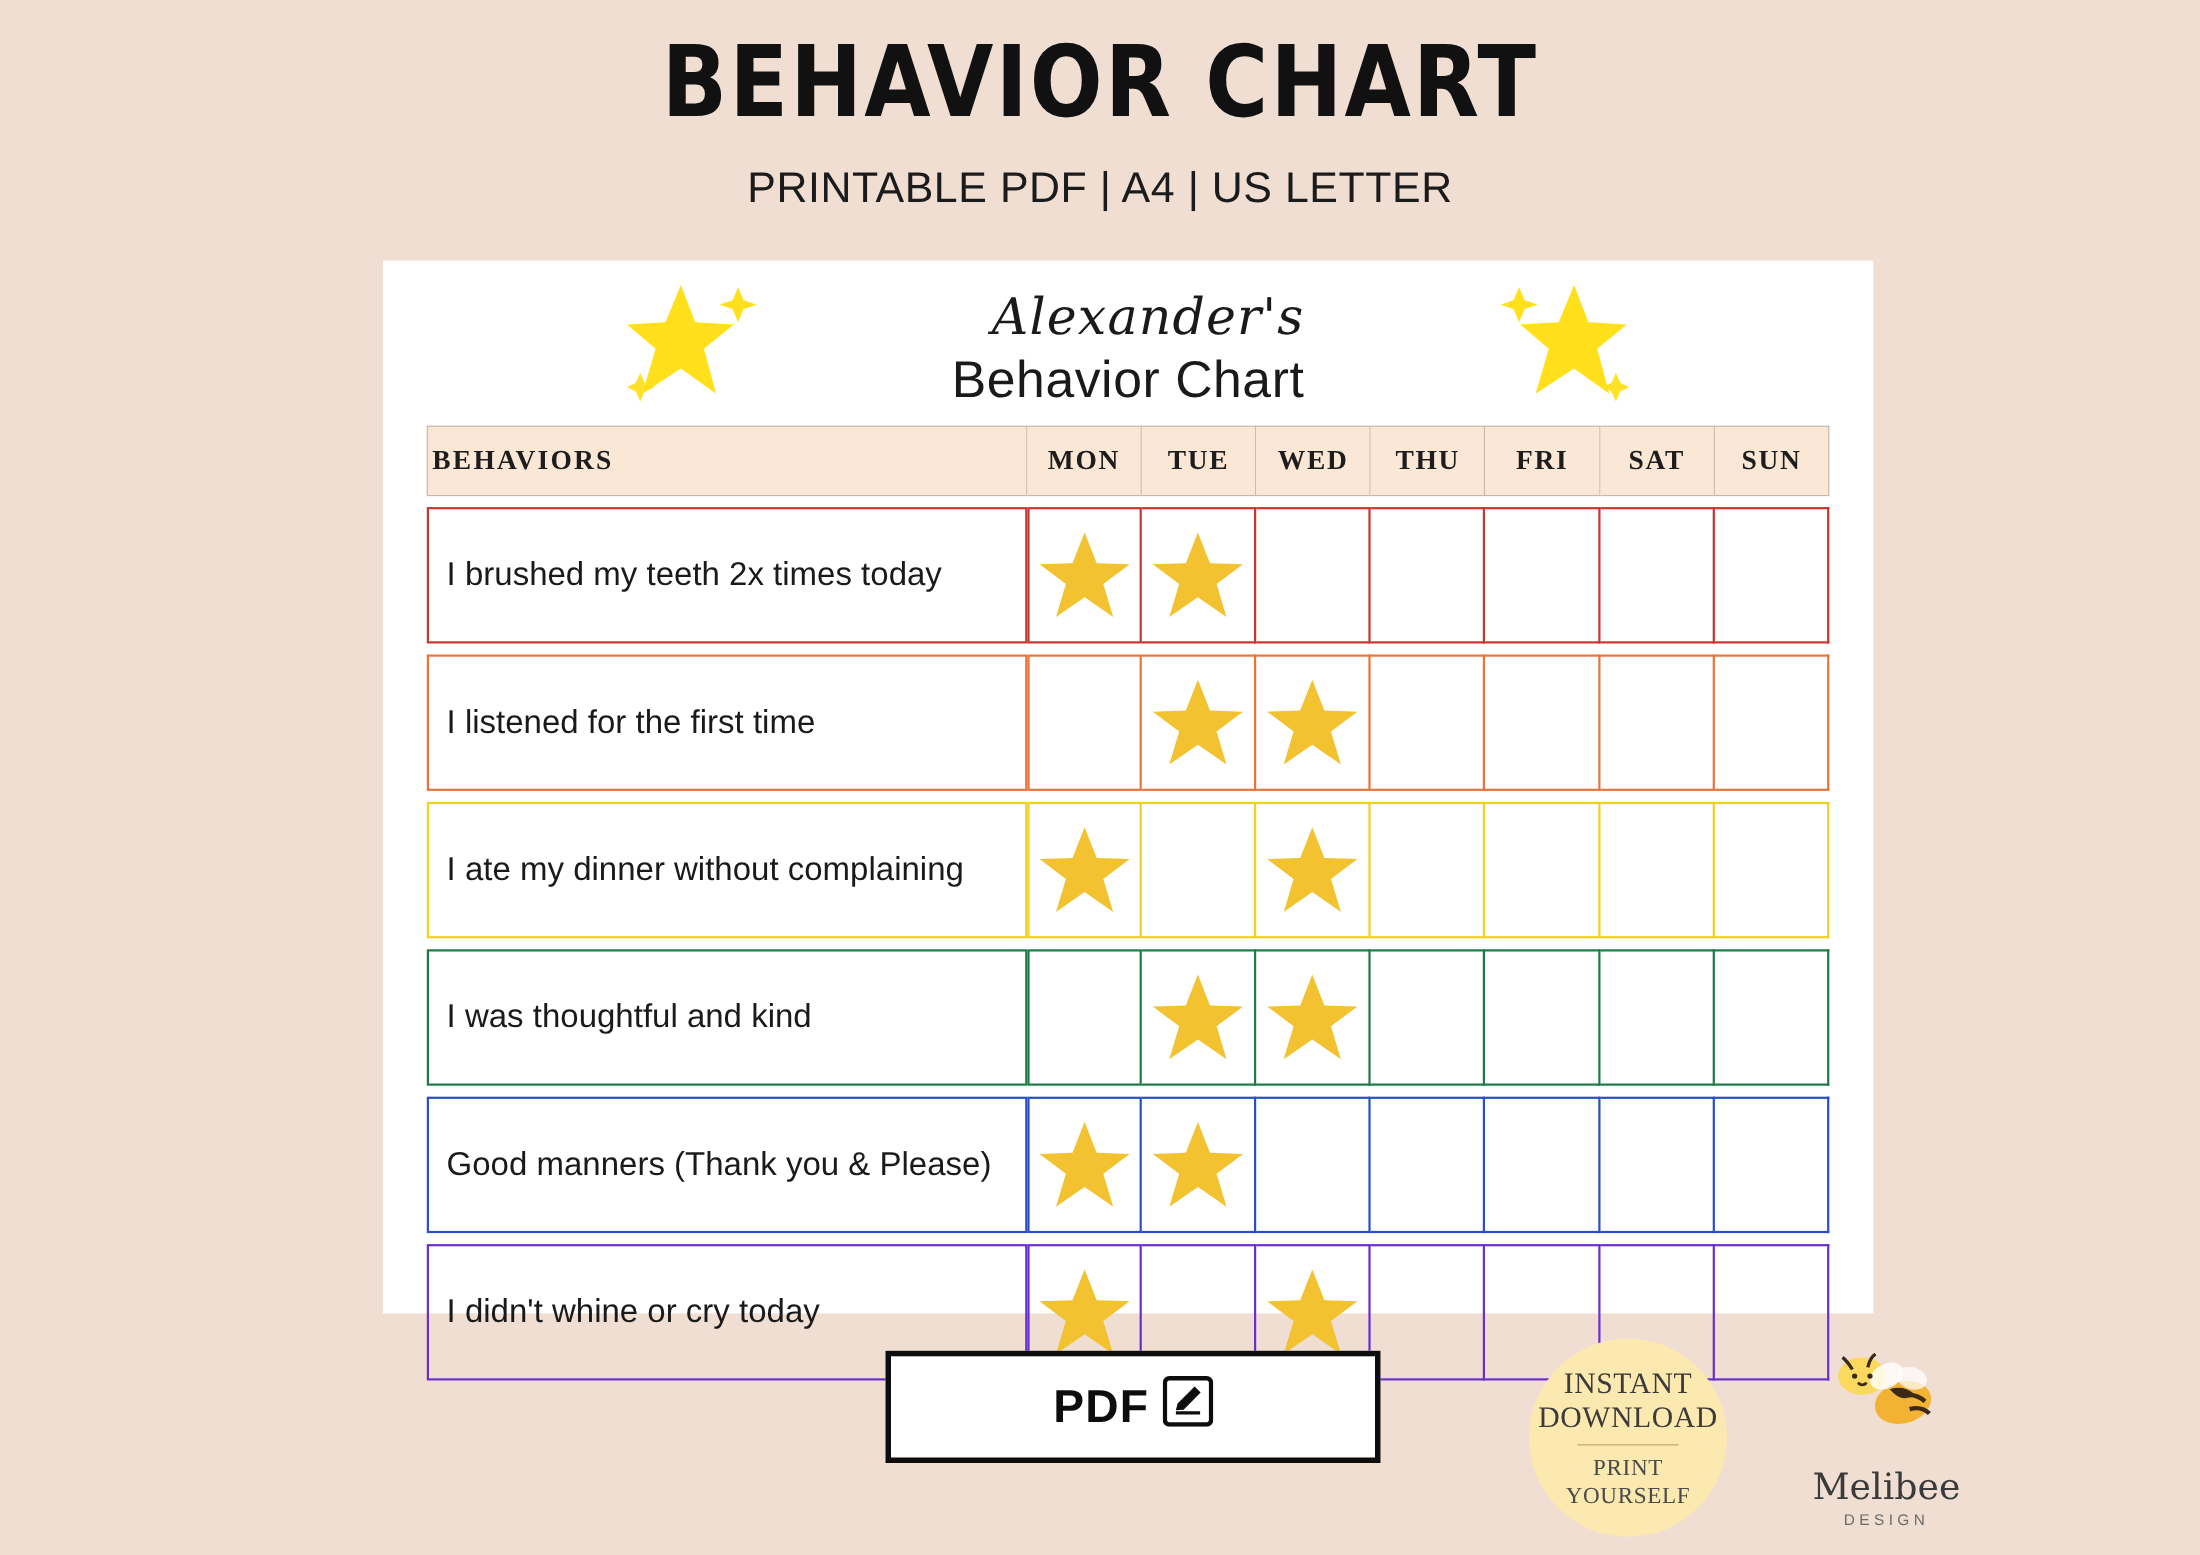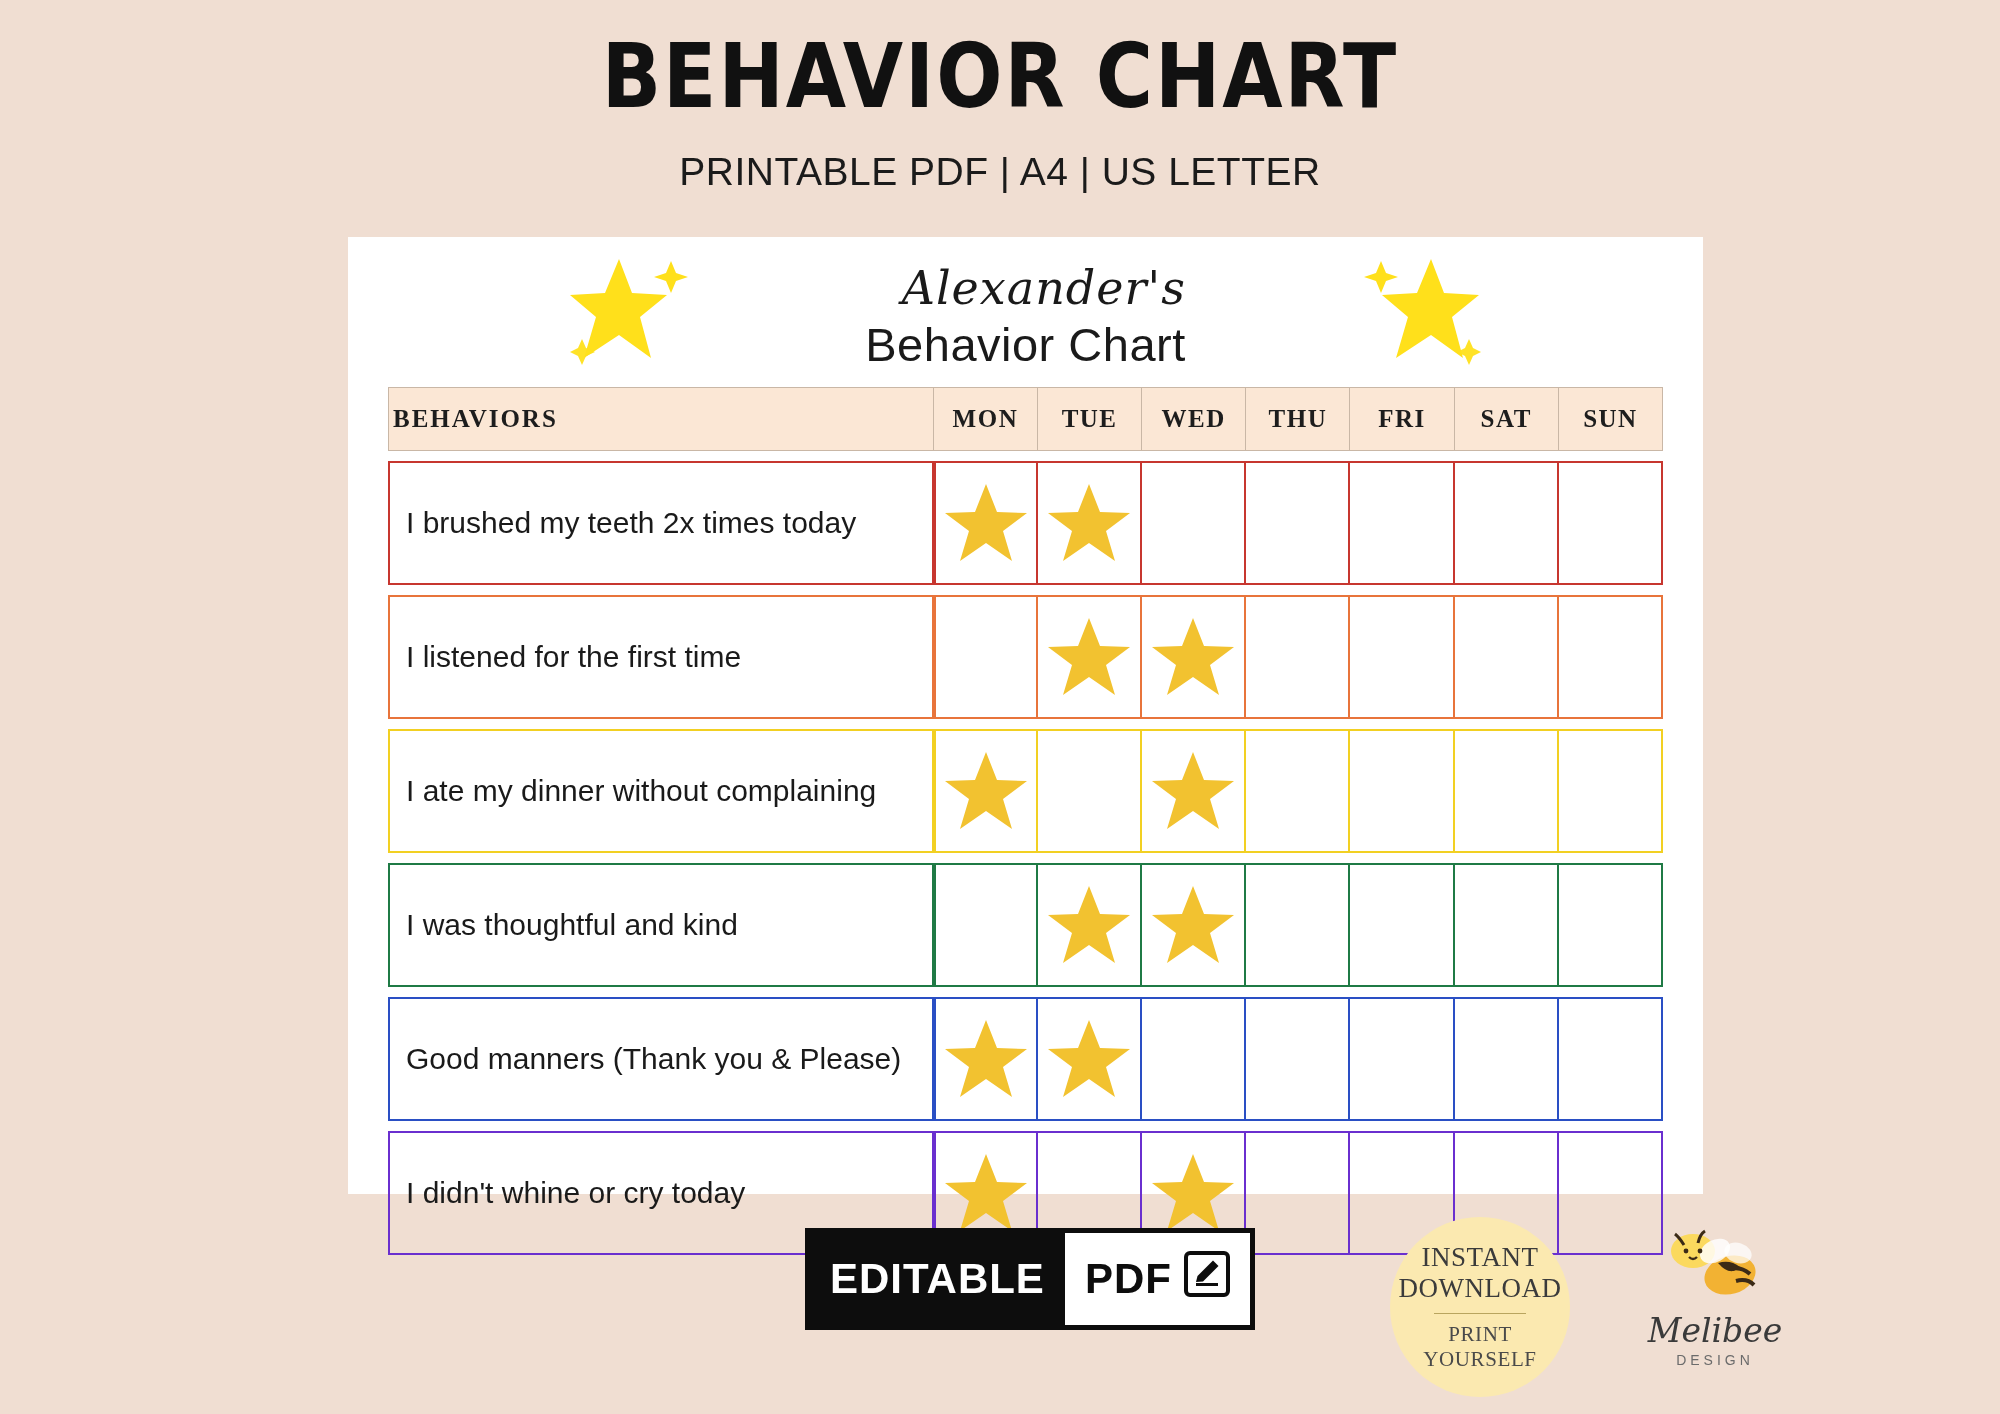"EDITABLE" div.editable-left { html: <div>EDITABLE</div> -> none }
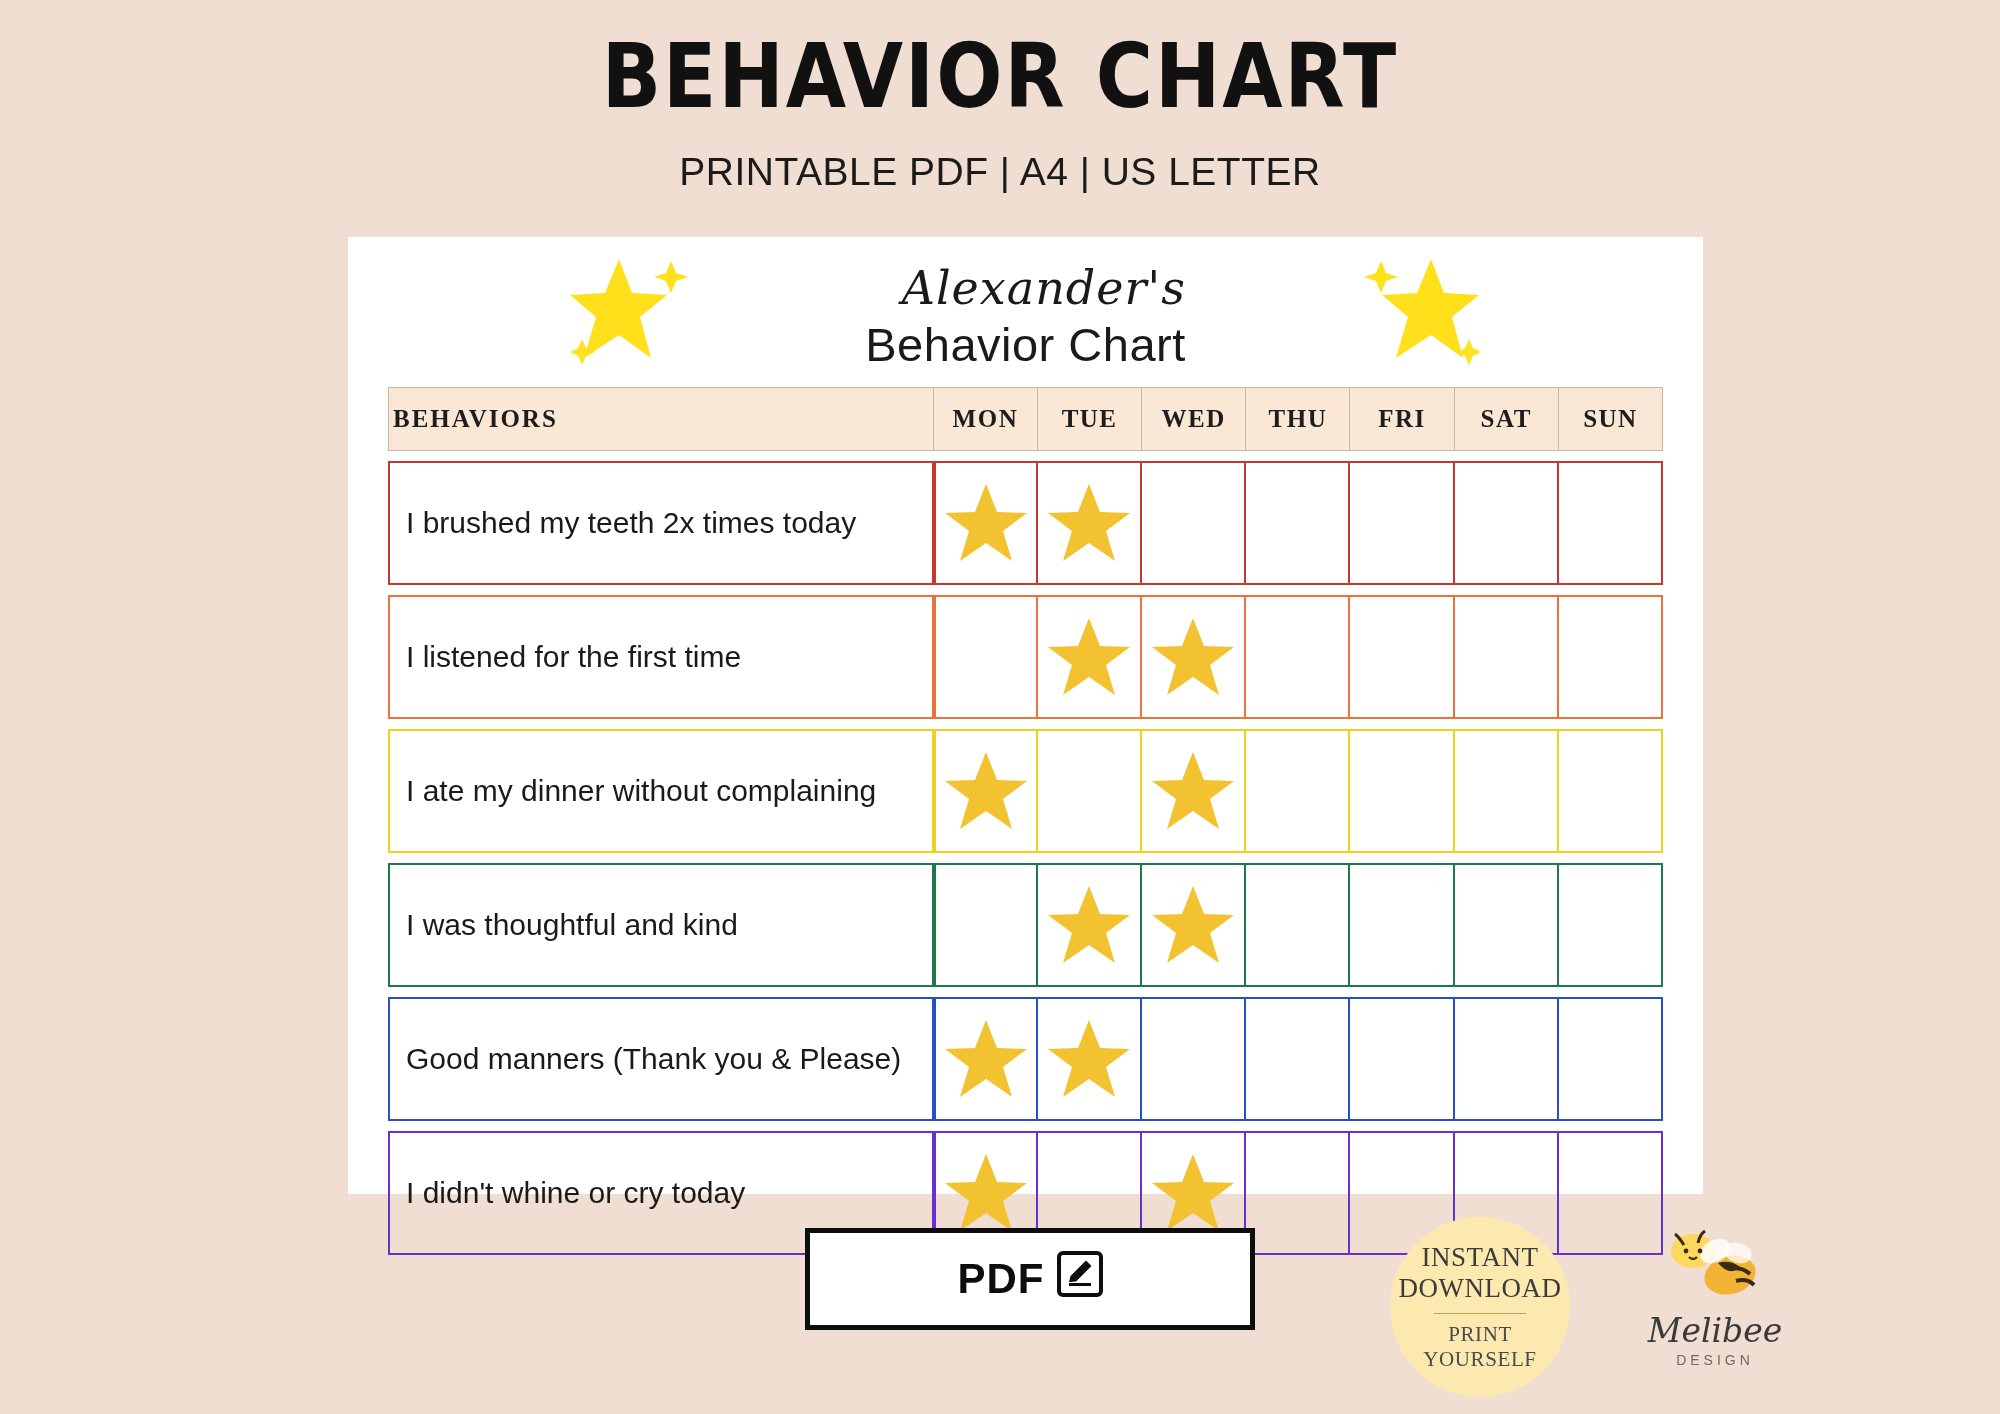"Melibee" .brand-name { font-style: italic -> none; margin-top: 0 -> 20px }
